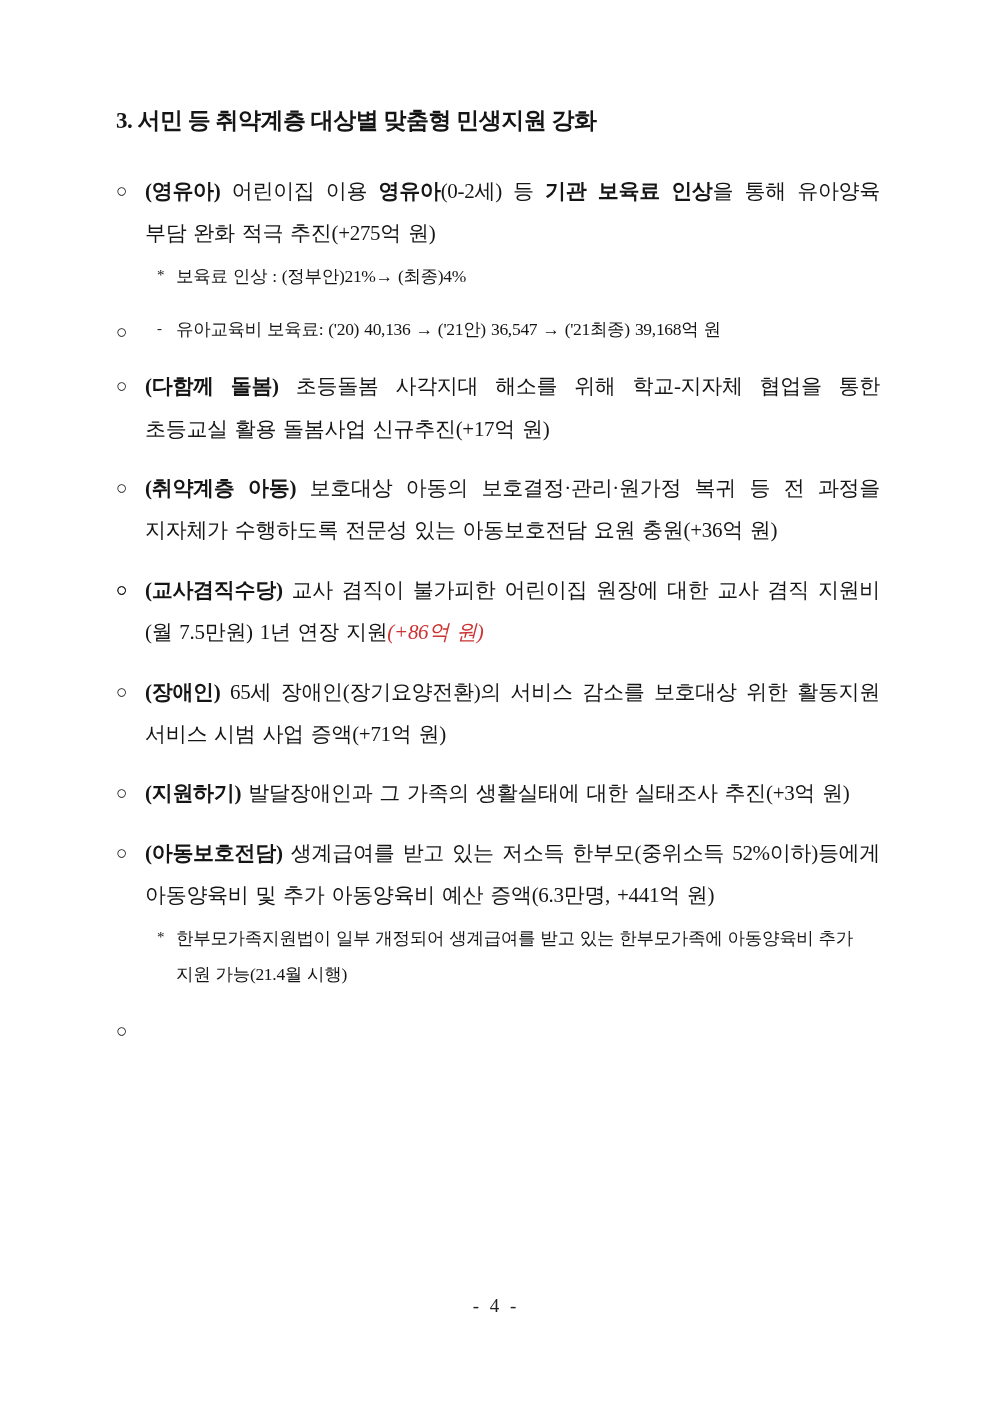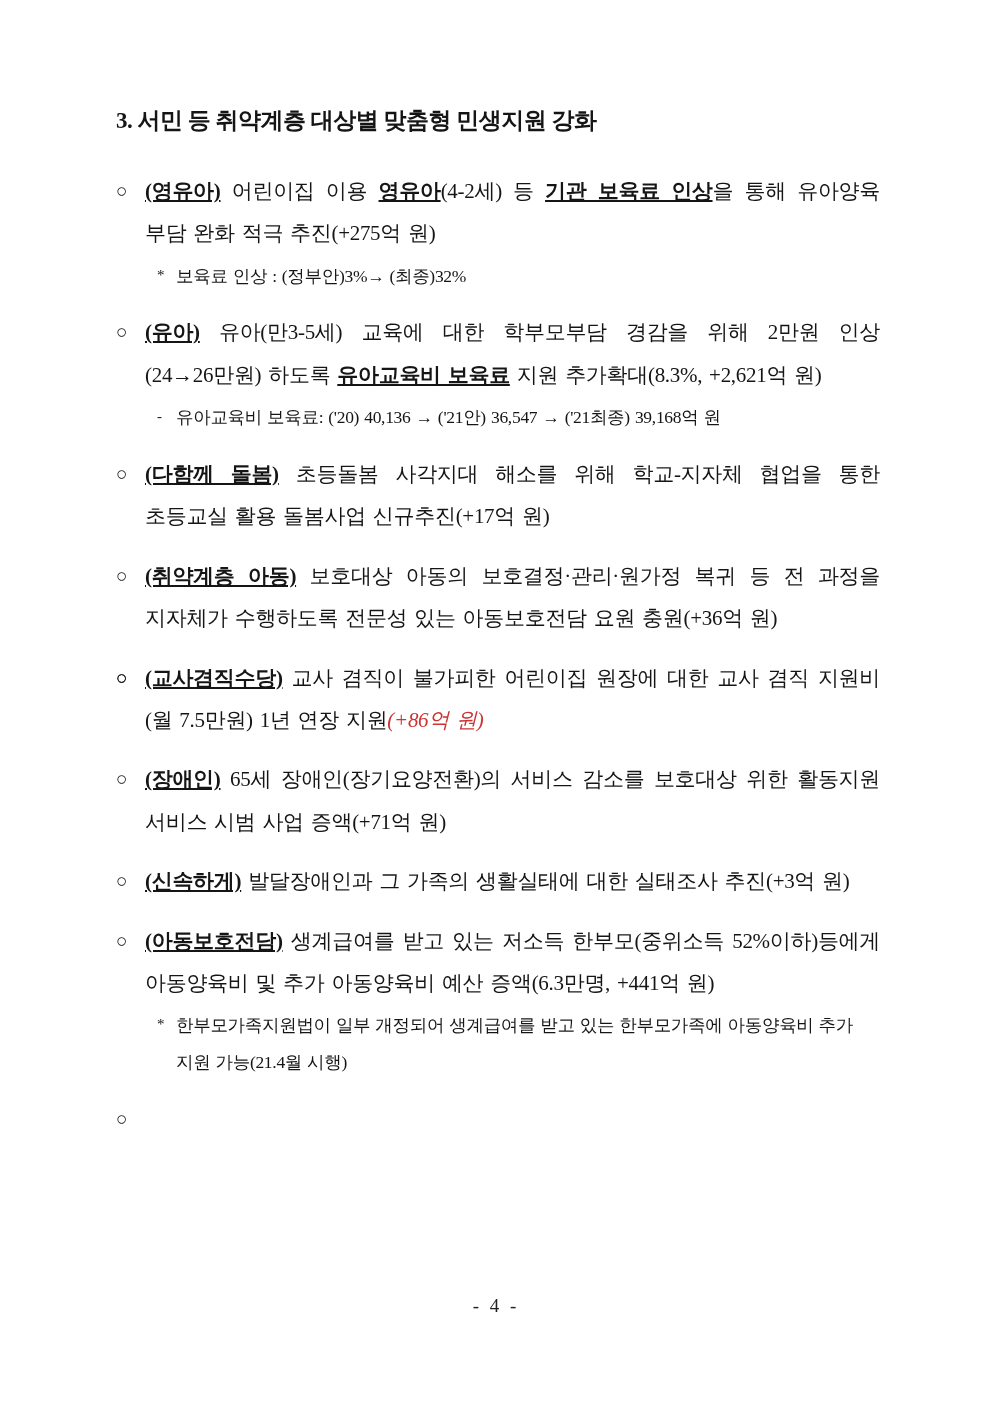"(영유아)" .seg-bold { text-decoration: underline -> none }
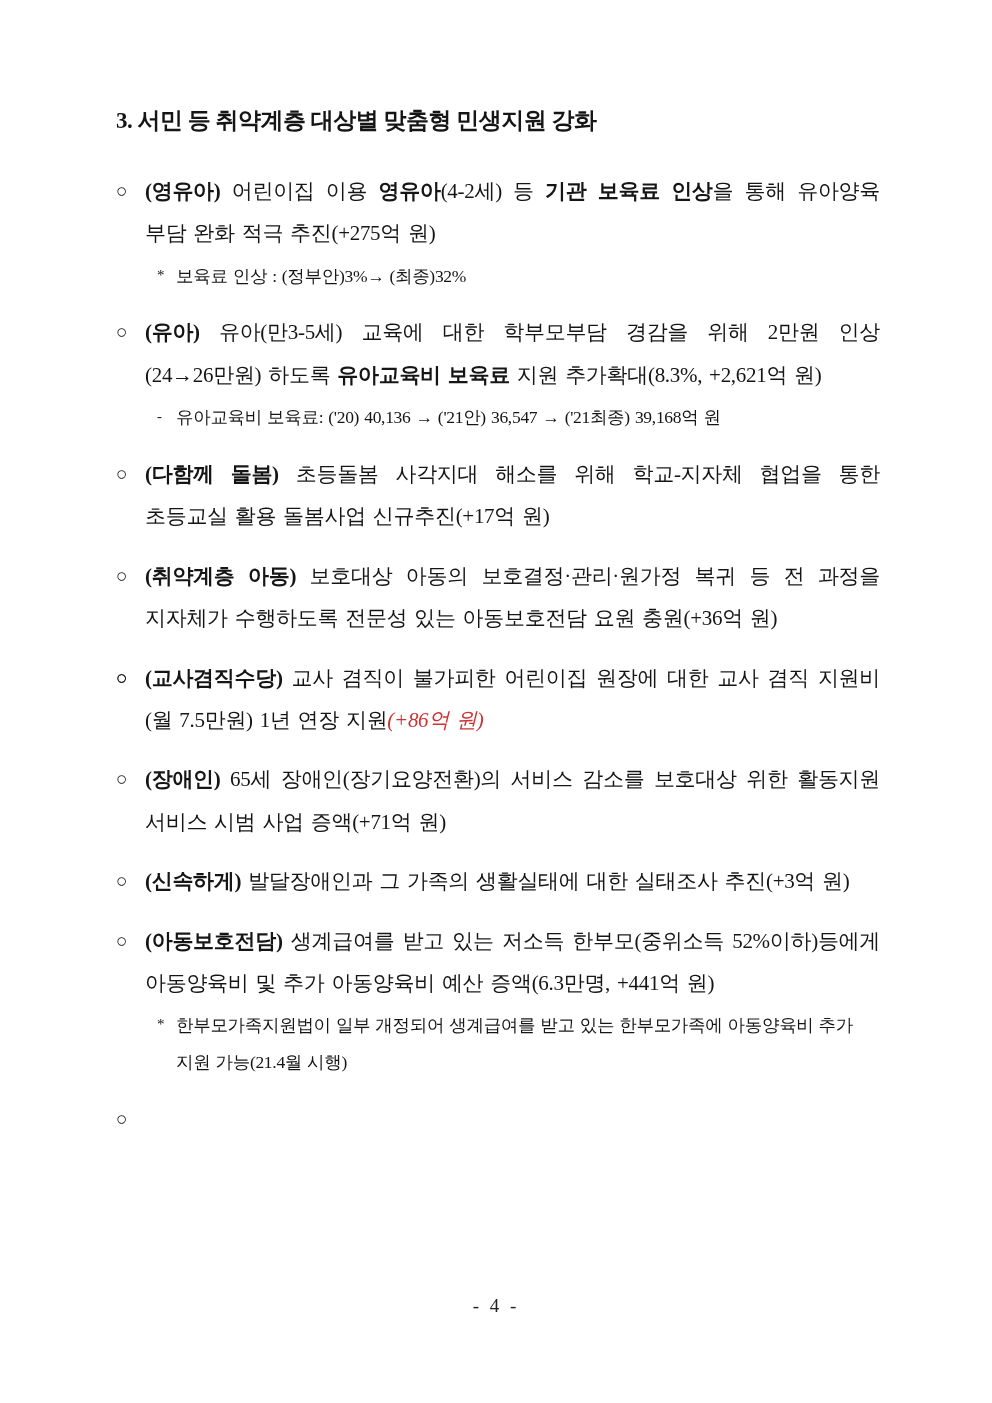"(4-2세) 등" span { text: 4-2세 -> 0-2세 }
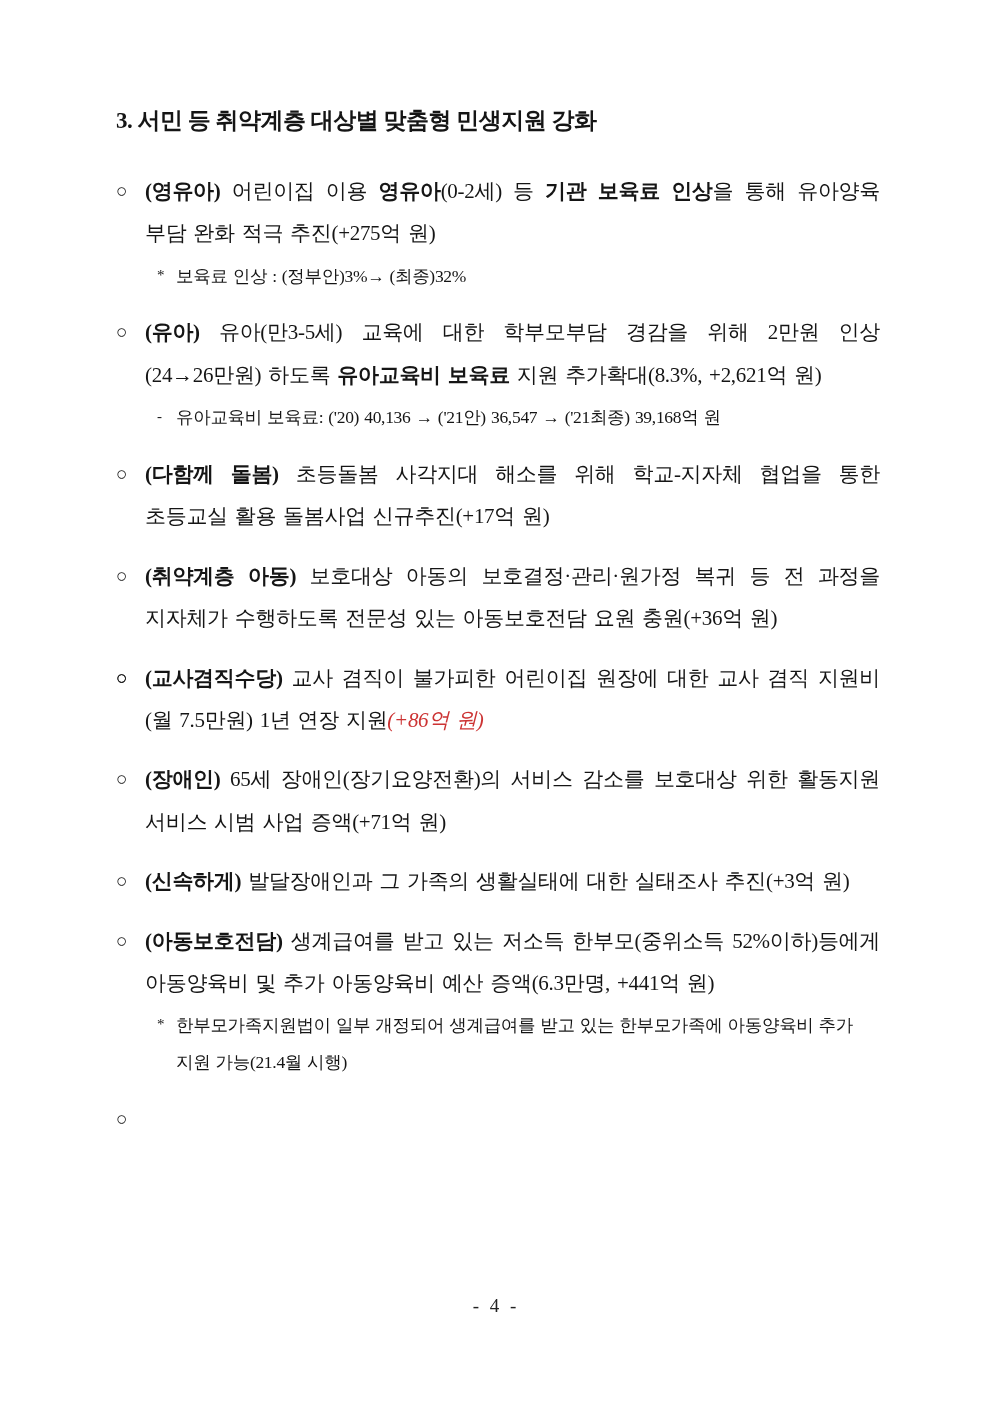"보육료 인상 : (정부안)3%→ (최종)32%" span { text: 3%→ (최종)32% -> 21%→ (최종)4% }
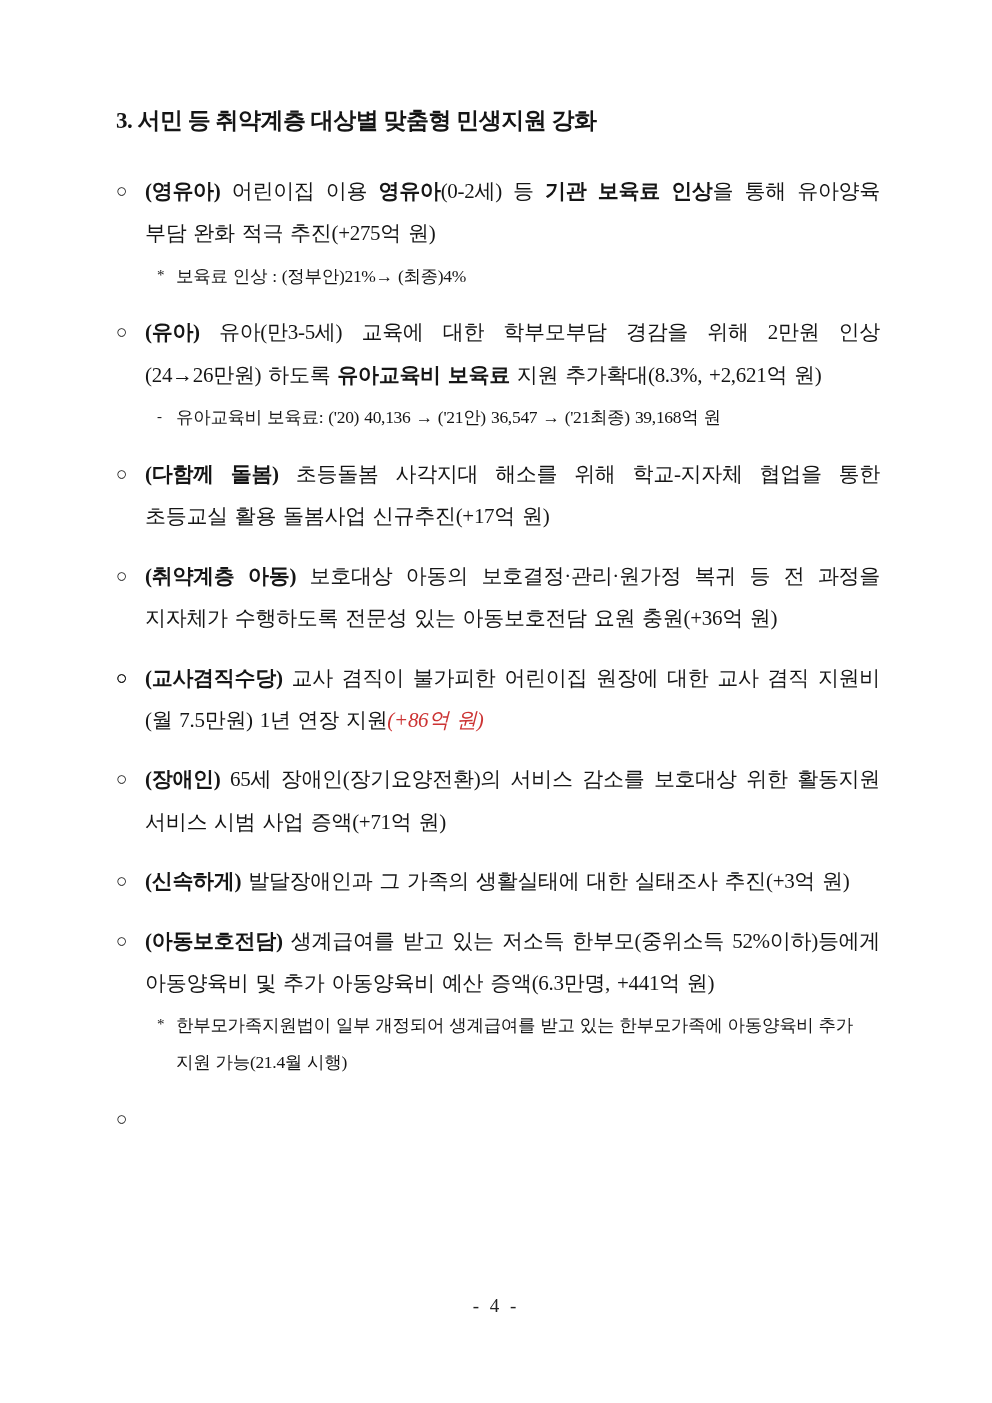"(유아) 유아(만3-5세) 교육에 대한 학부모부담" span { html: <span><span>(유아)</span><span> 유아(만3-5세) 교육에 대한 학부모부담 경감을 위해 2만원 인상 (24→26만원) 하도록 </span><span>유아교육비 보육료</span><span> 지원 추가확대(8.3%, +2,621억 원)</span></span> -> none }
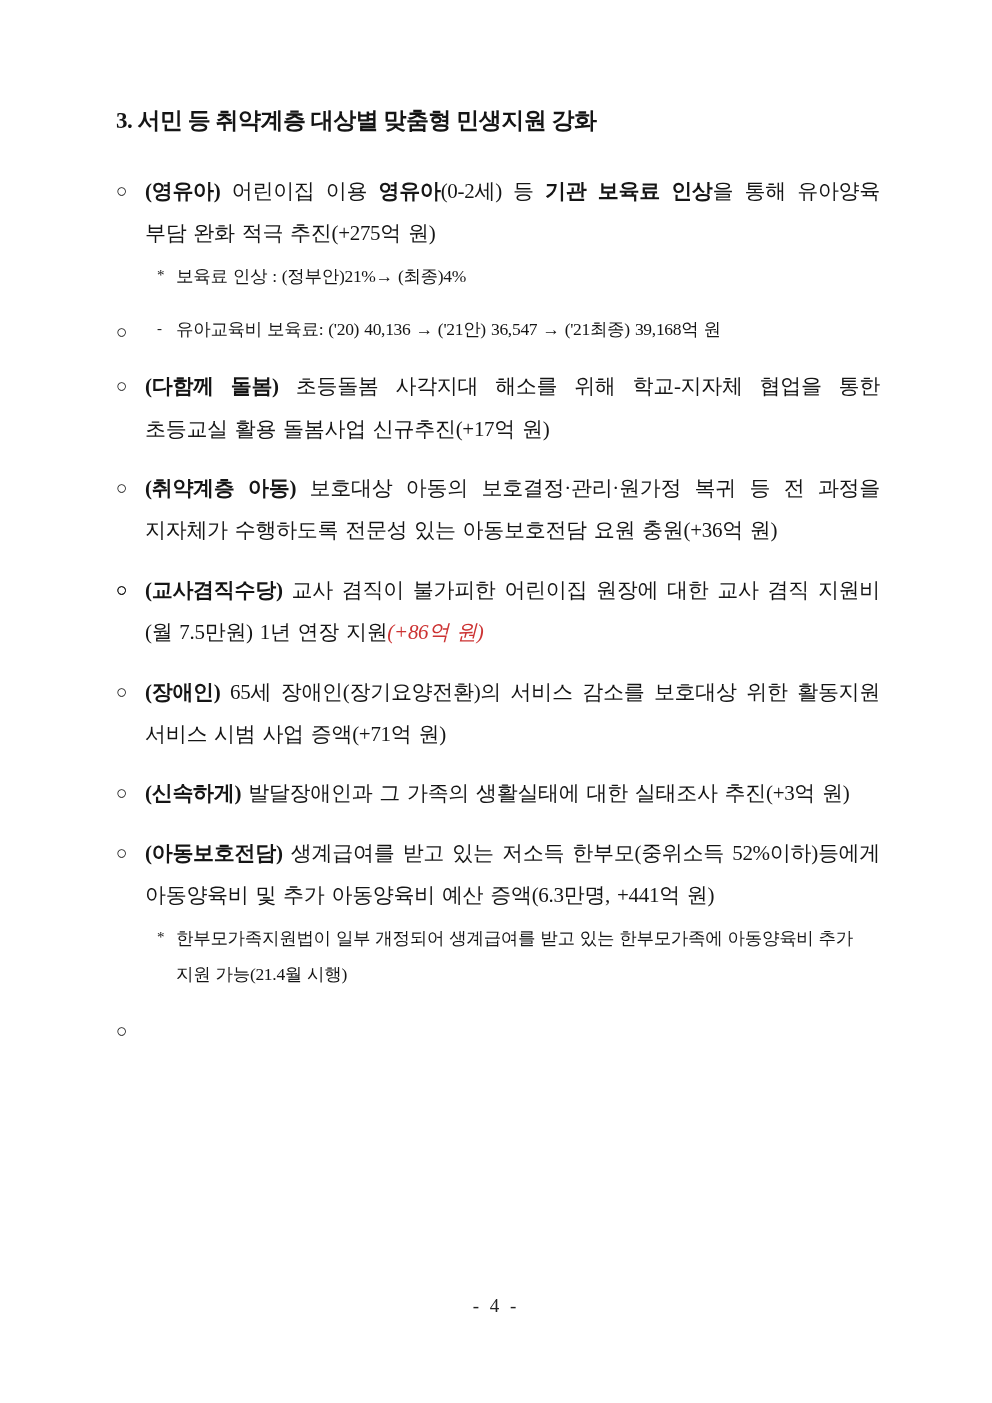"(신속하게)" span.seg-bold { text: 신속하게 -> 지원하기 }
